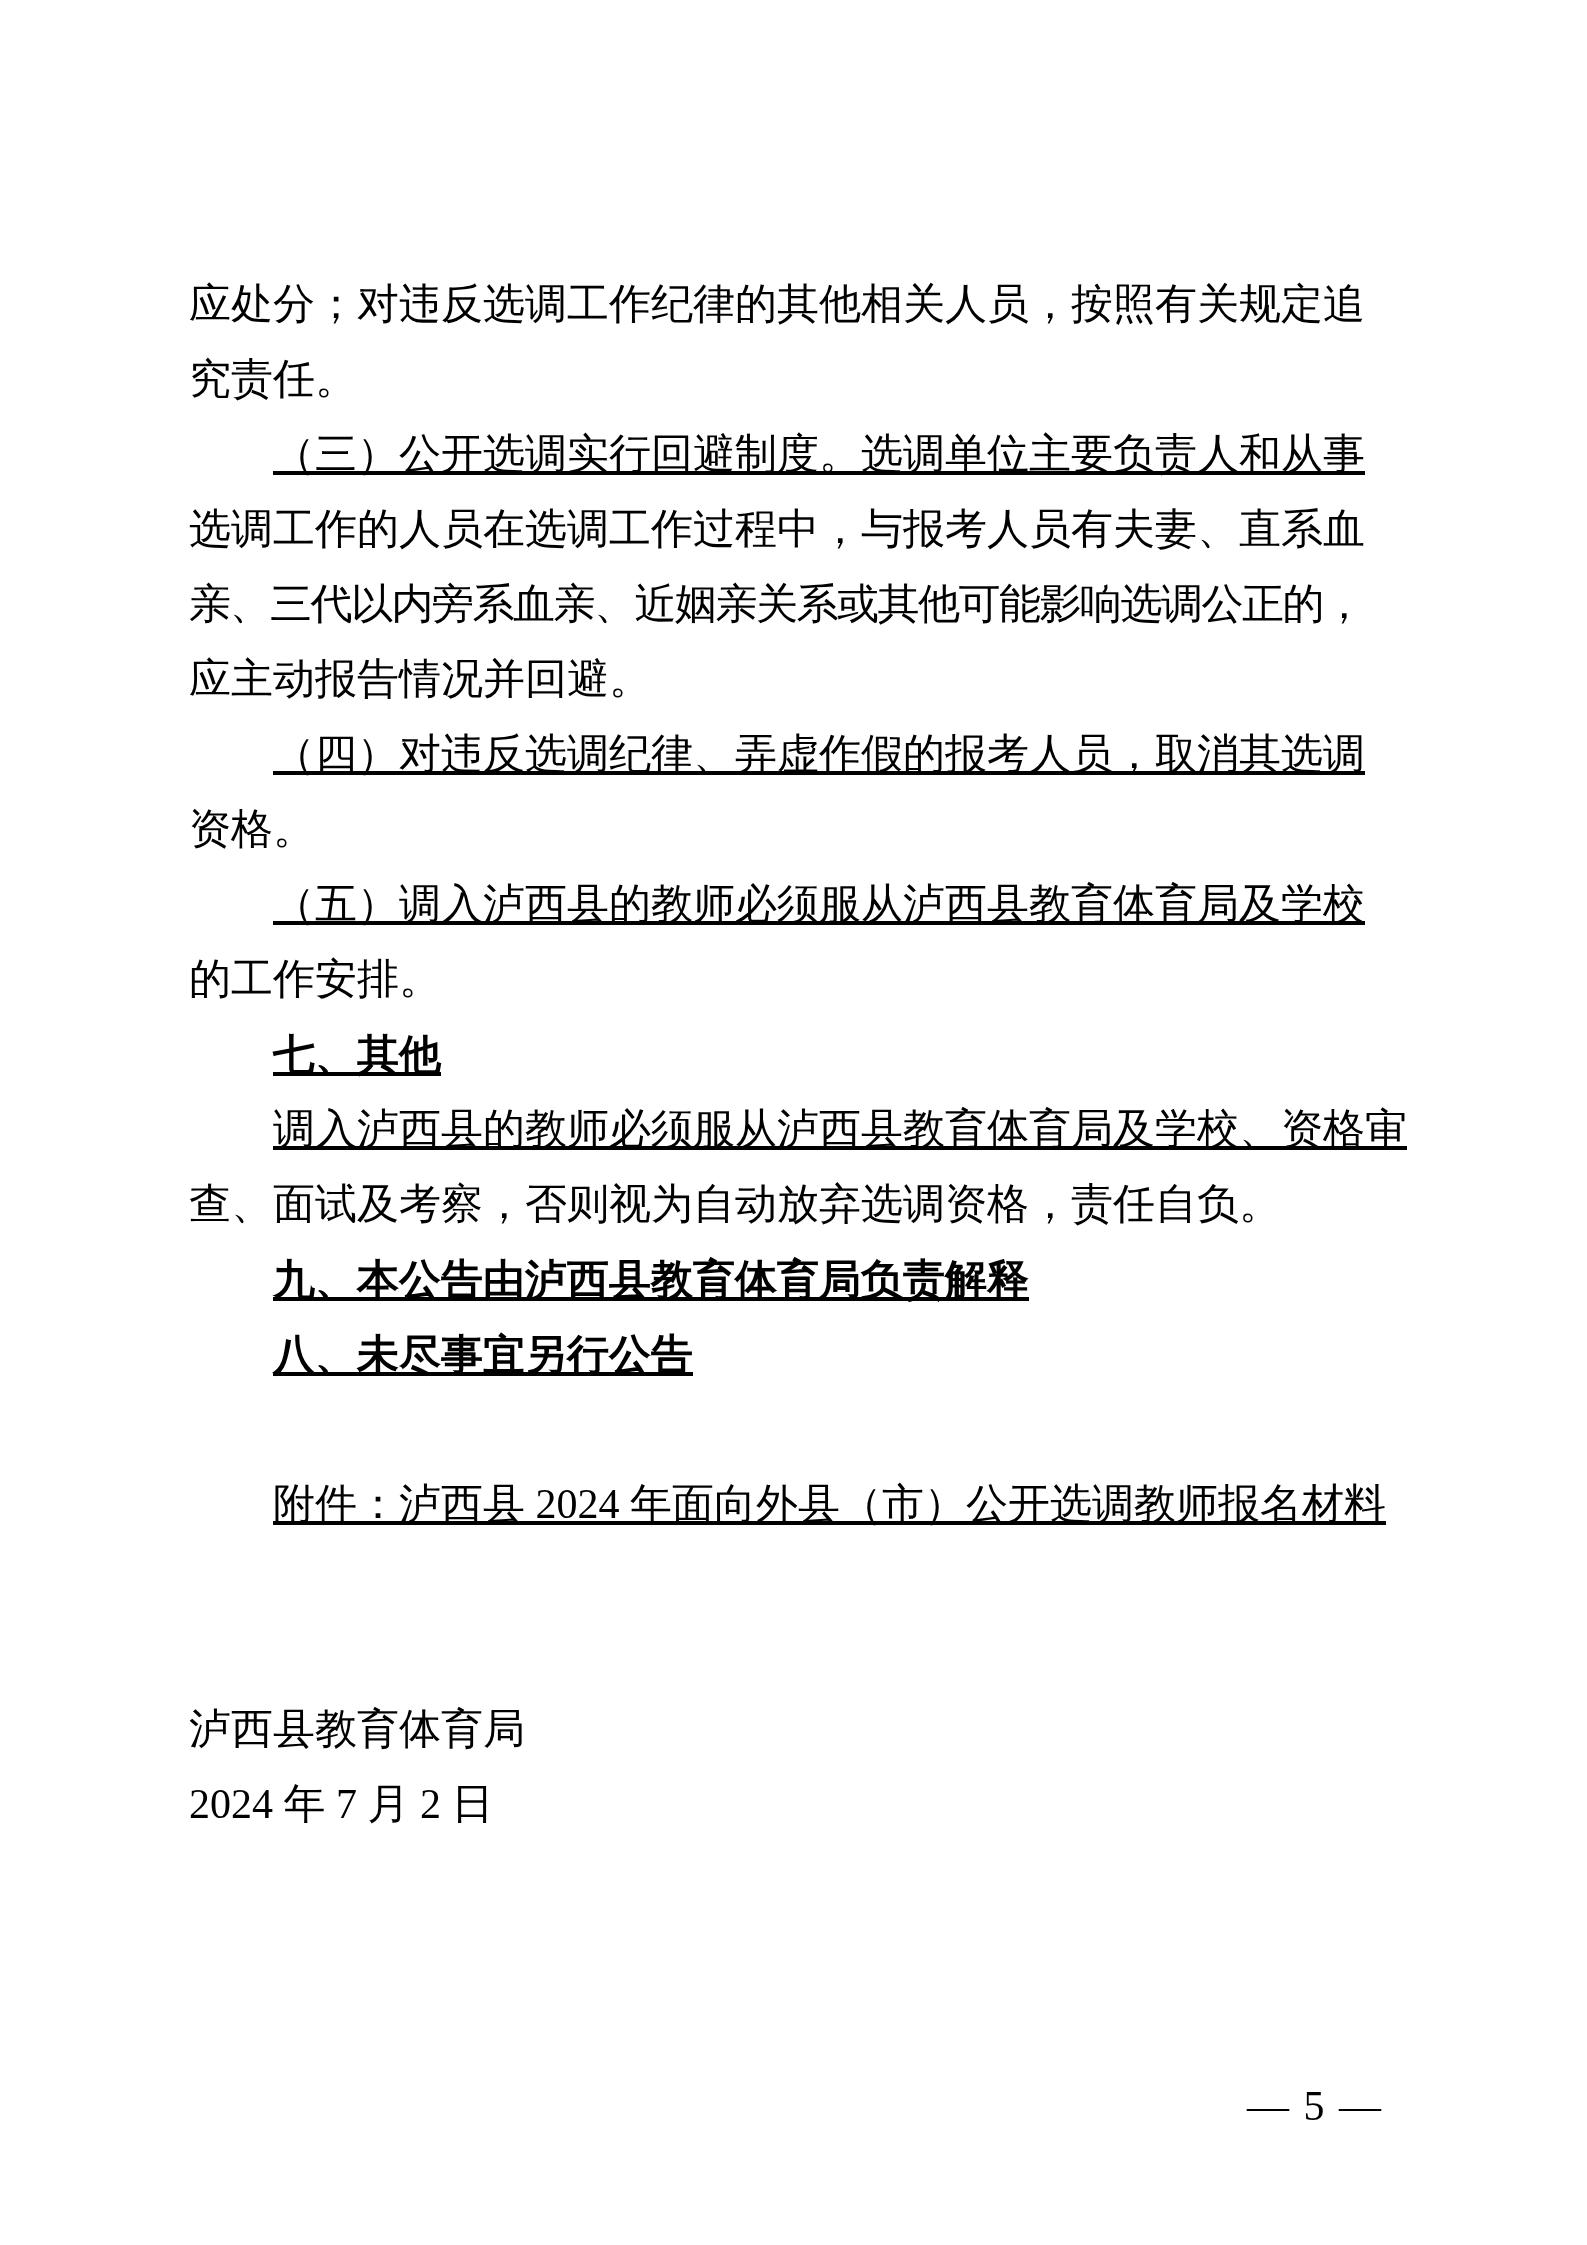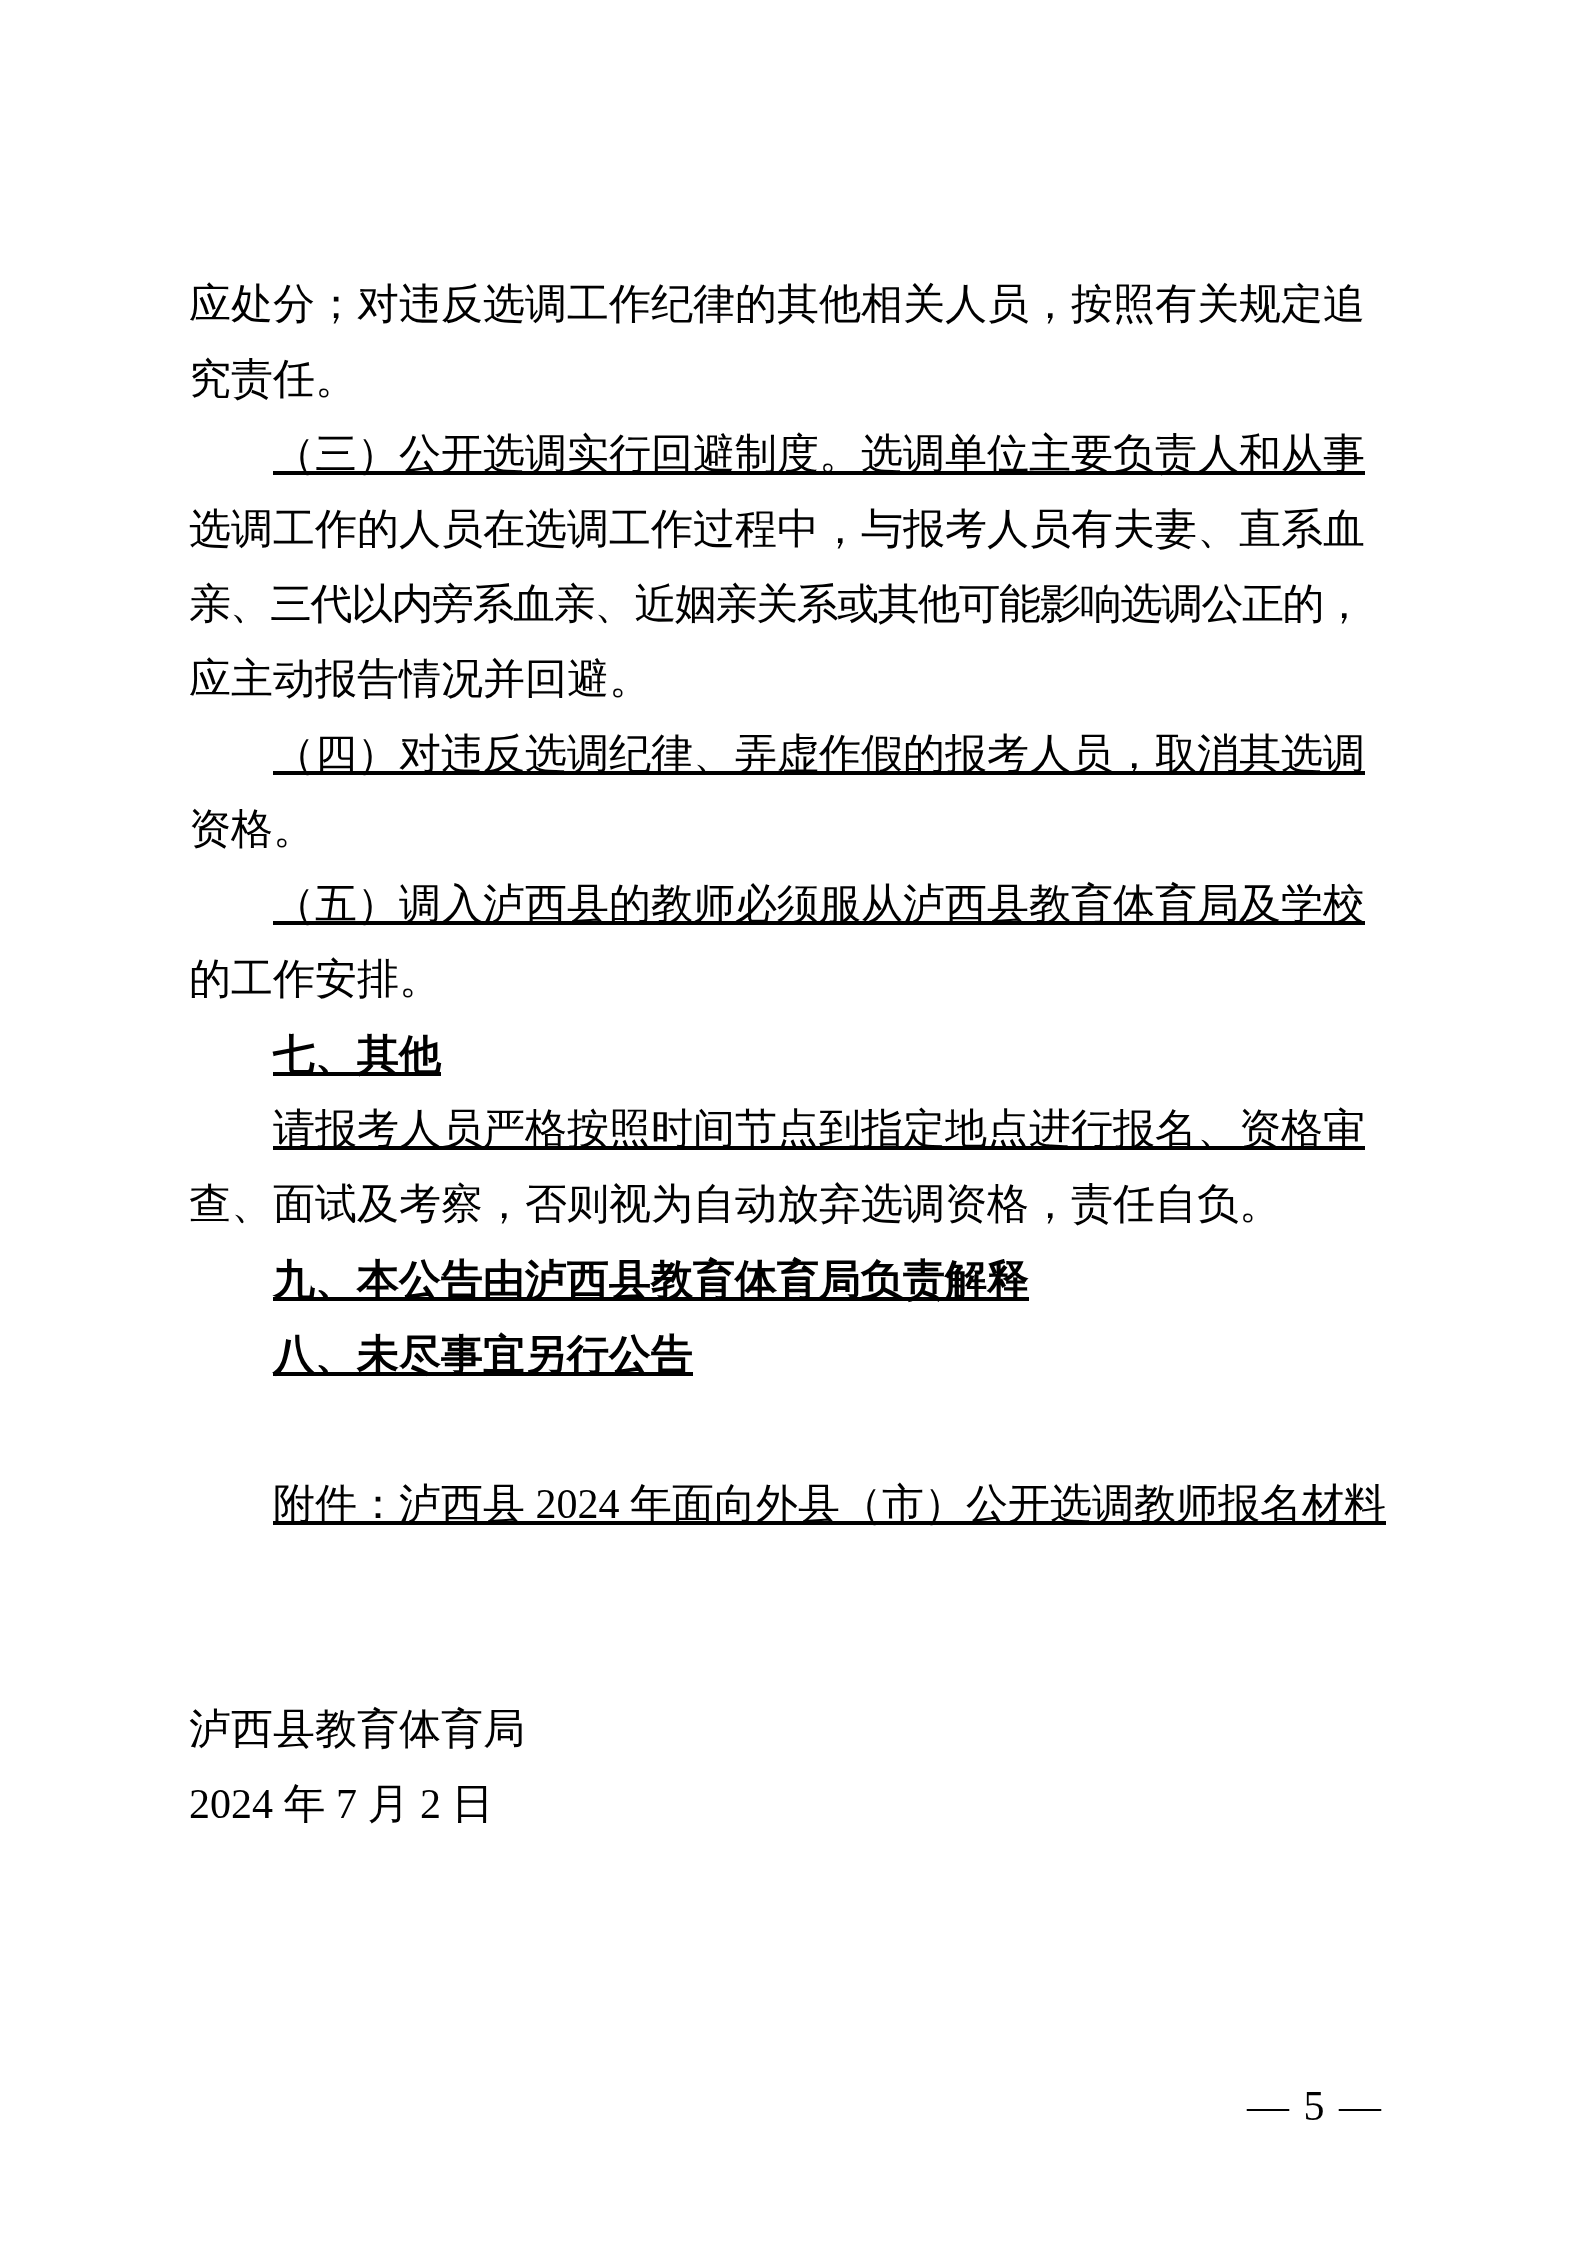"请报考人员严格按照时间节点到指定地点进行报名、资格审" div.line { text: 请报考人员严格按照时间节点到指定地点进行报名 -> 调入泸西县的教师必须服从泸西县教育体育局及学校 }
